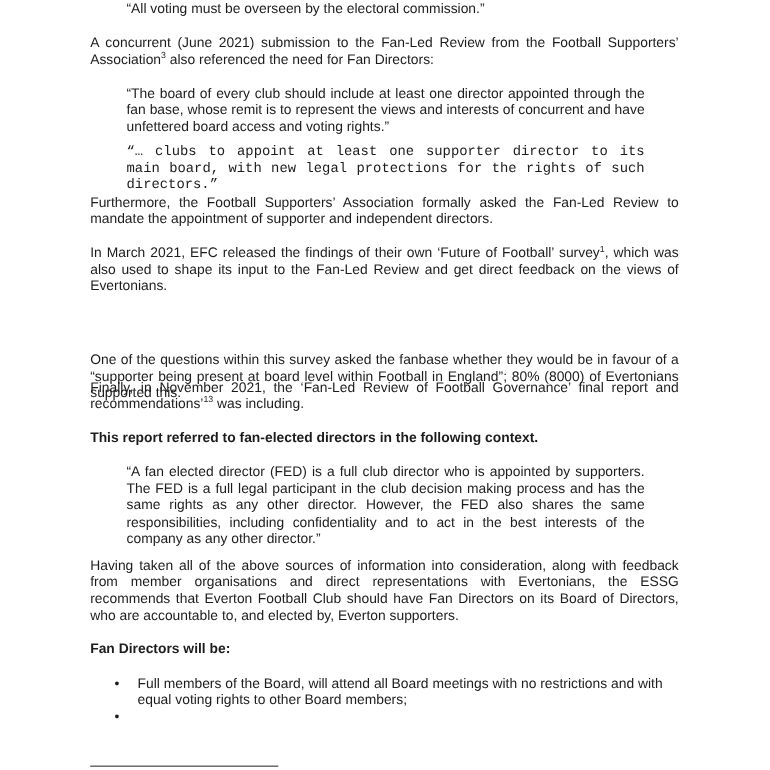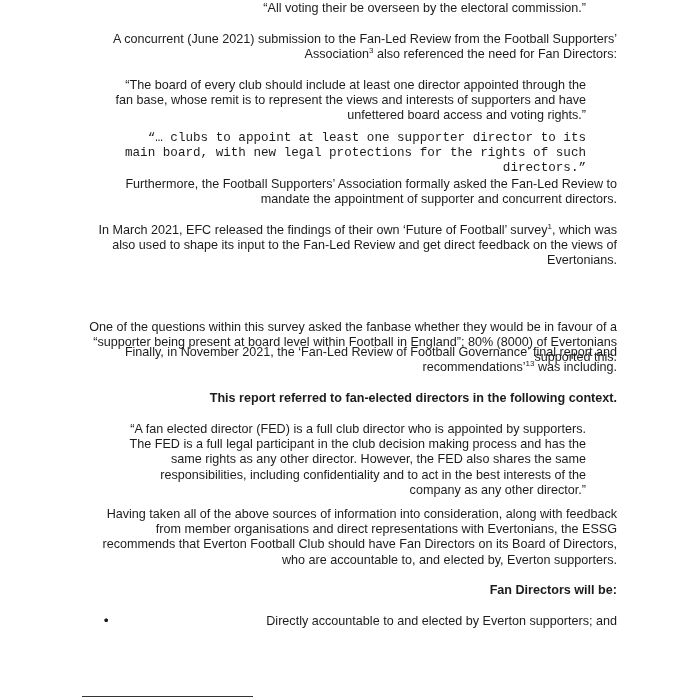"“All voting their be overseen" p { text: their -> must }
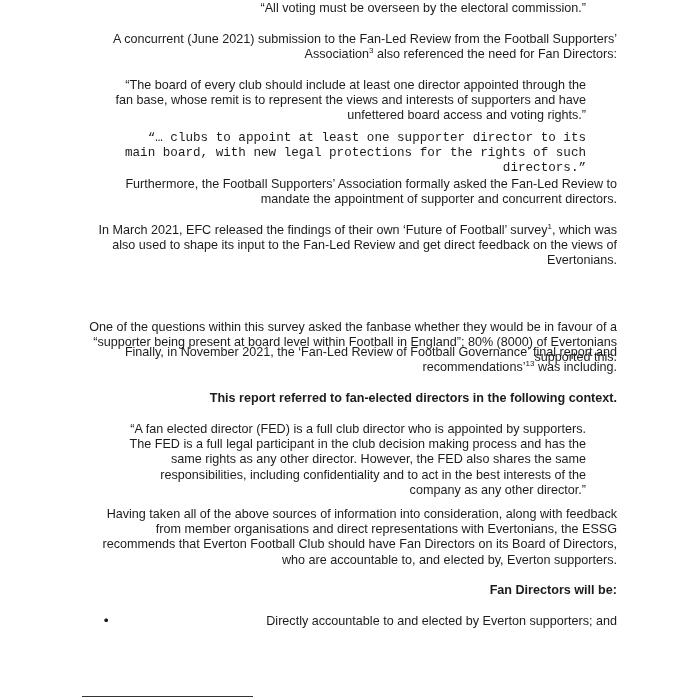"“The board of every club" p { text: supporters -> concurrent }
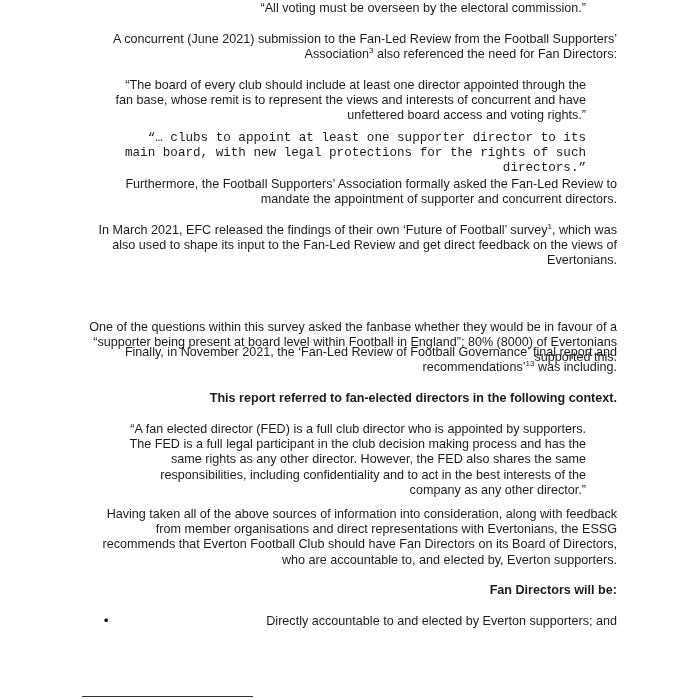"Furthermore, the Football Supporters’" p { text: concurrent -> independent }
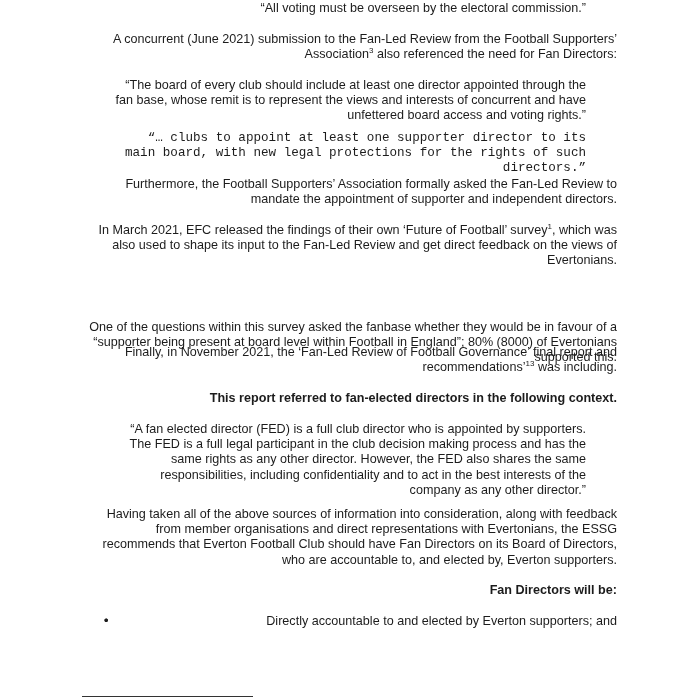"Fan Directors will be:" .block { text-align: right -> none }
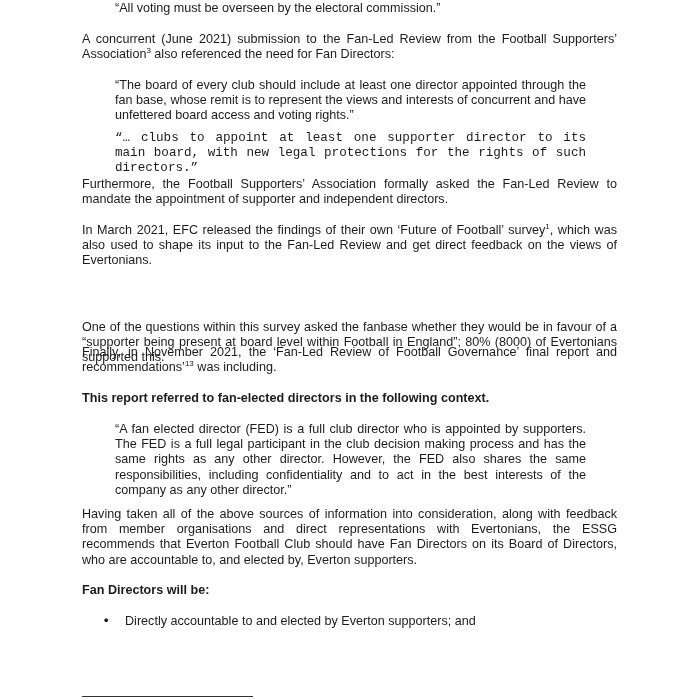"Full members of the Board," span { html: none -> <span>Full members of the Board, will attend all Board meetings with no restrictions and with equal voting rights to other Board members;</span> }
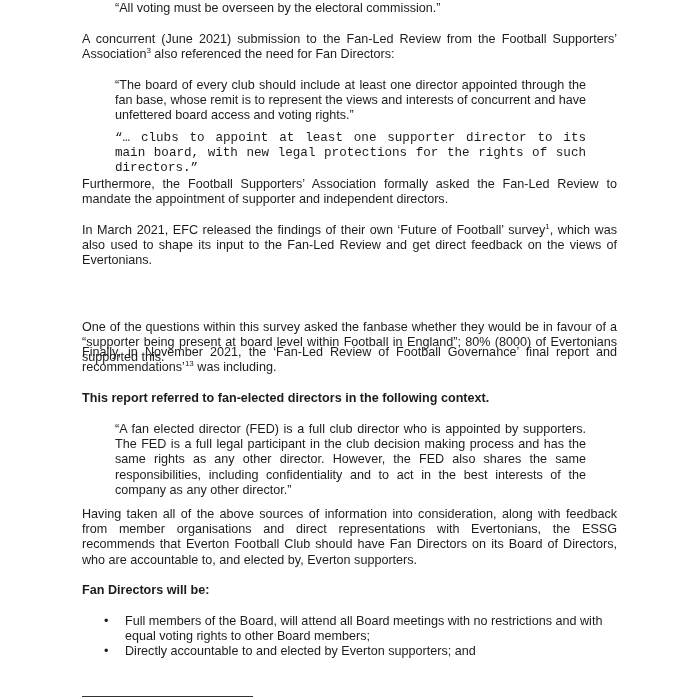"Directly accountable to and elected" span { html: <span>Directly accountable to and elected by Everton supporters; and</span> -> none }
